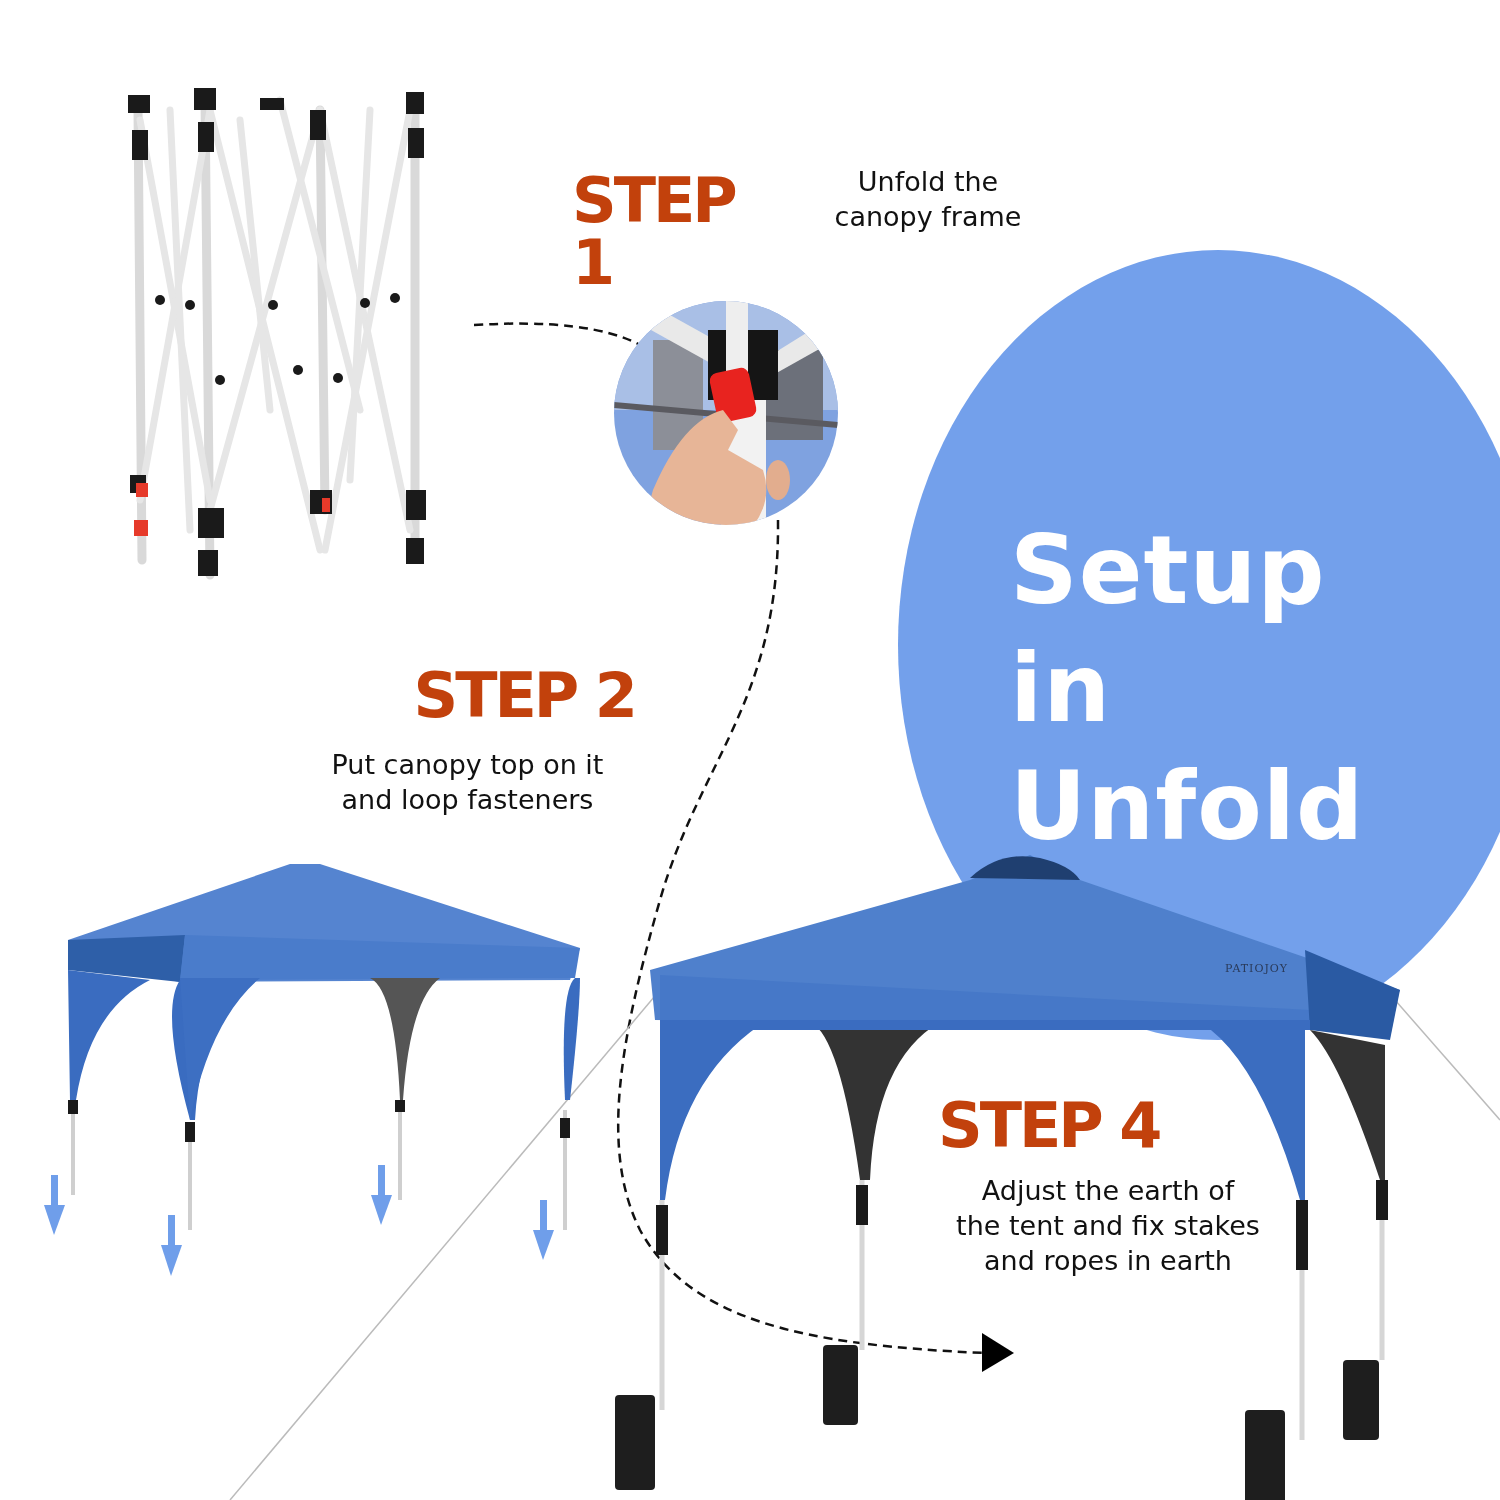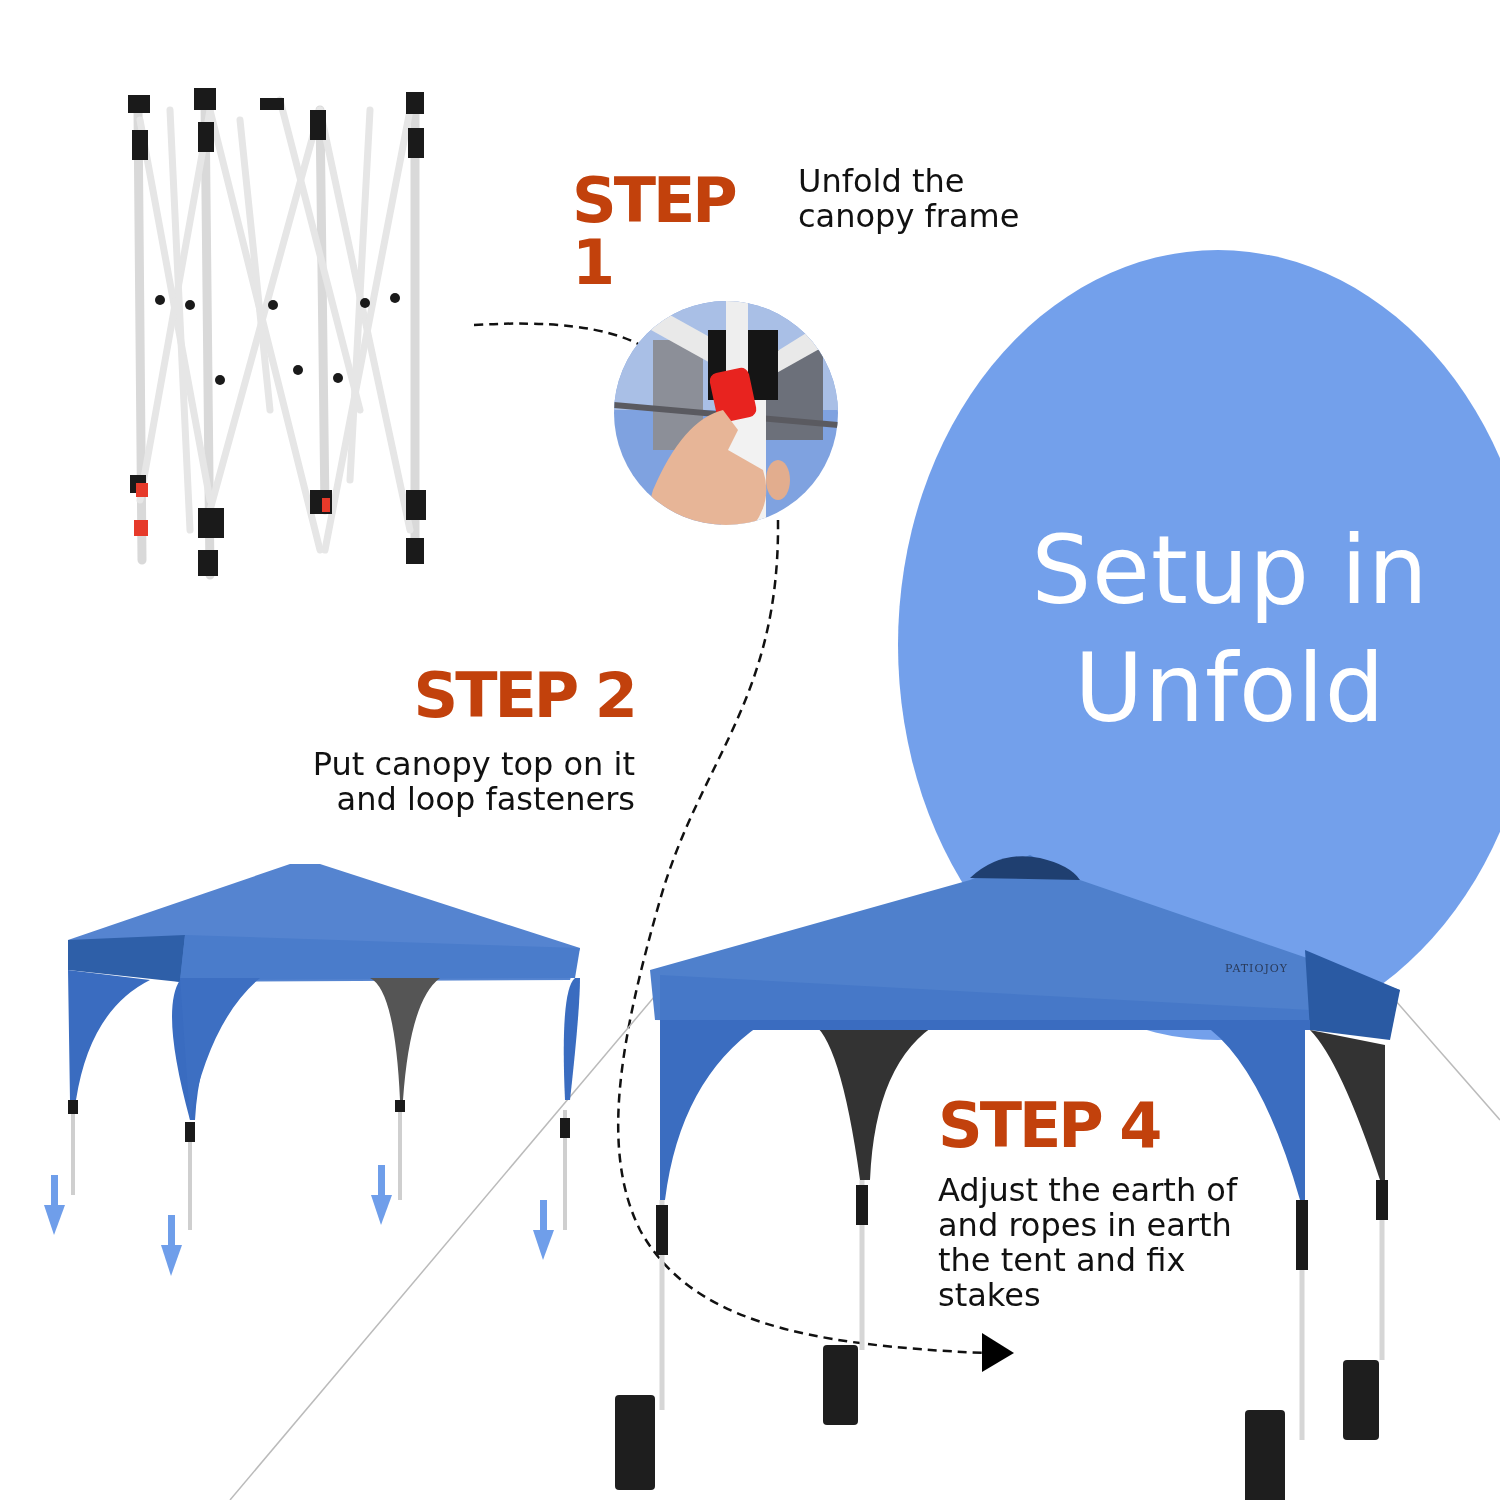"Unfold the" .step-desc { font-size: 32px -> 27px; text-align: none -> center }
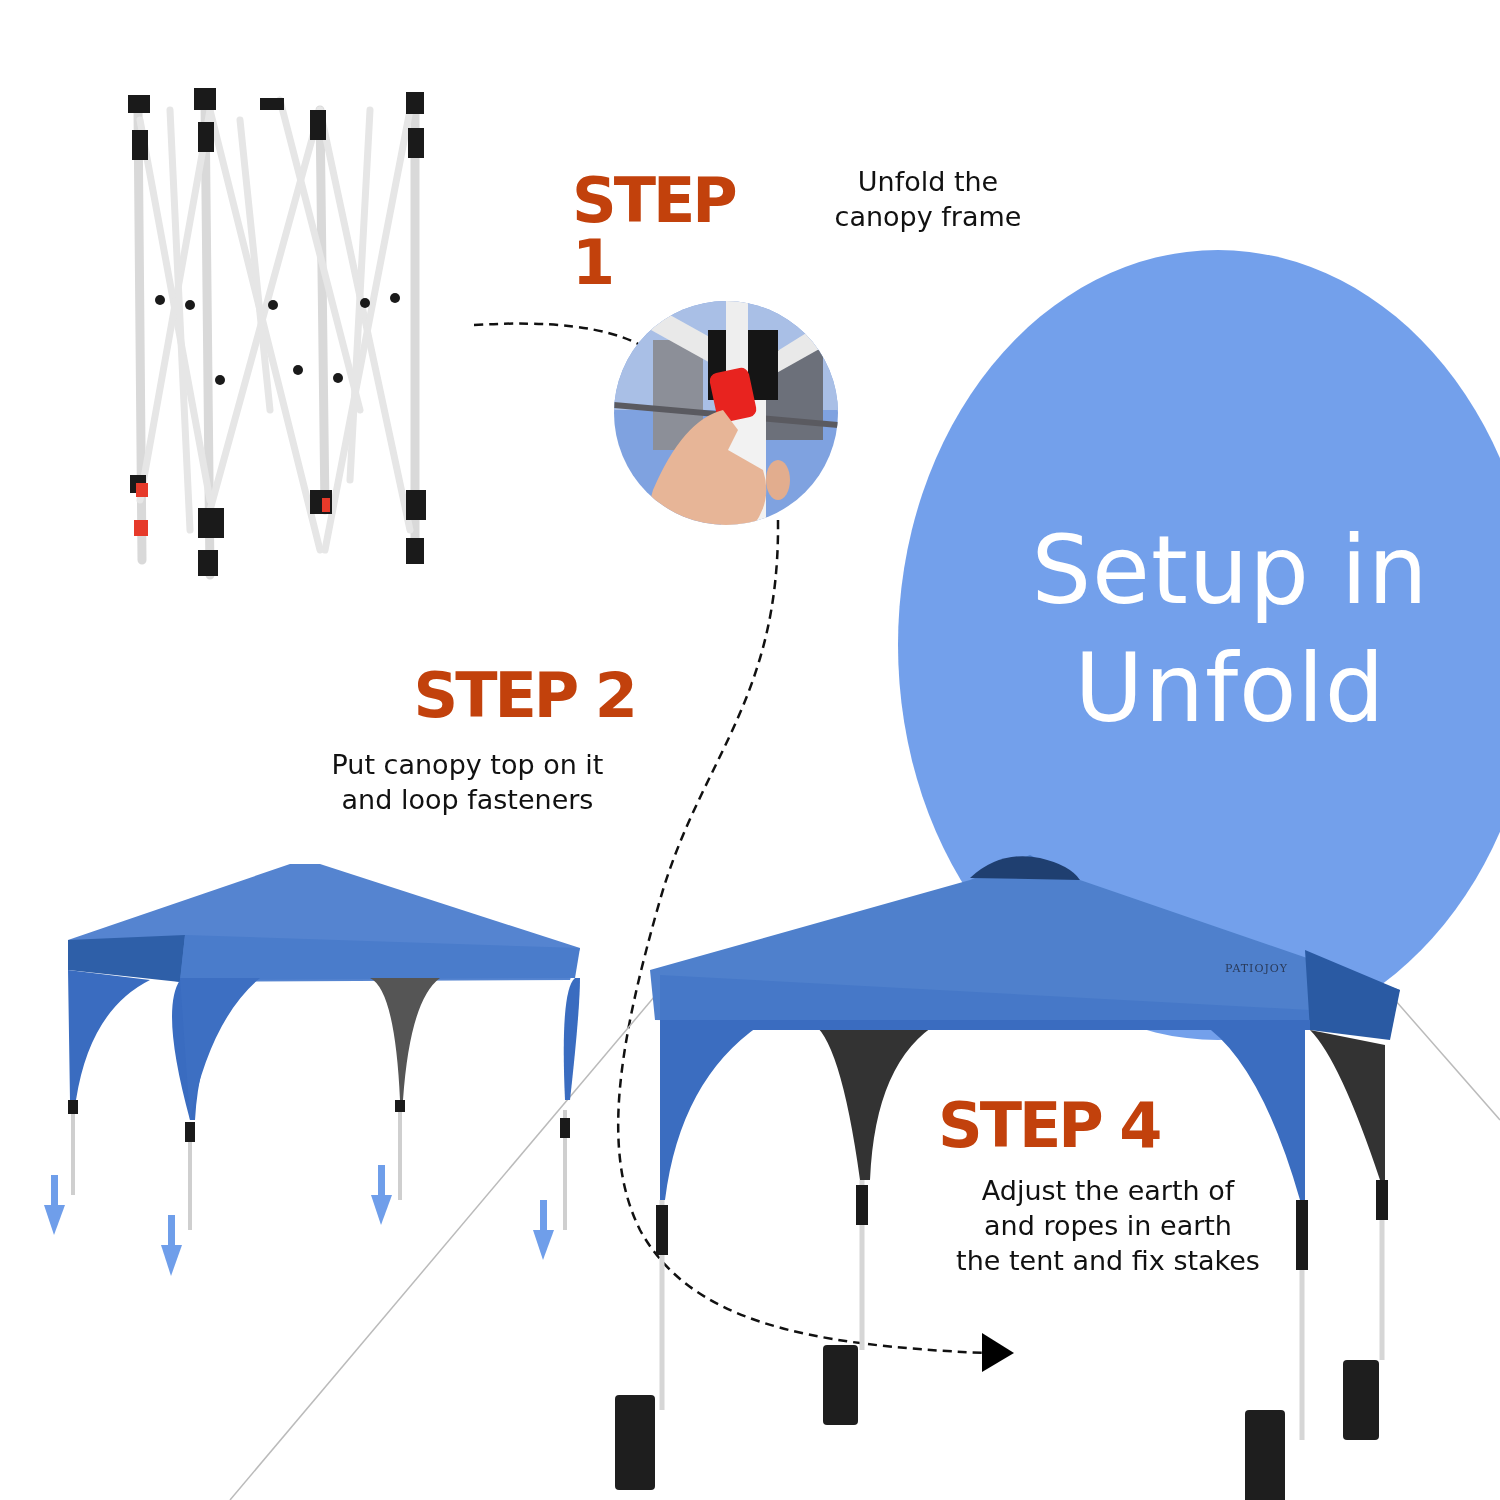"Setup in" .headline { font-weight: normal -> bold; text-align: center -> none }
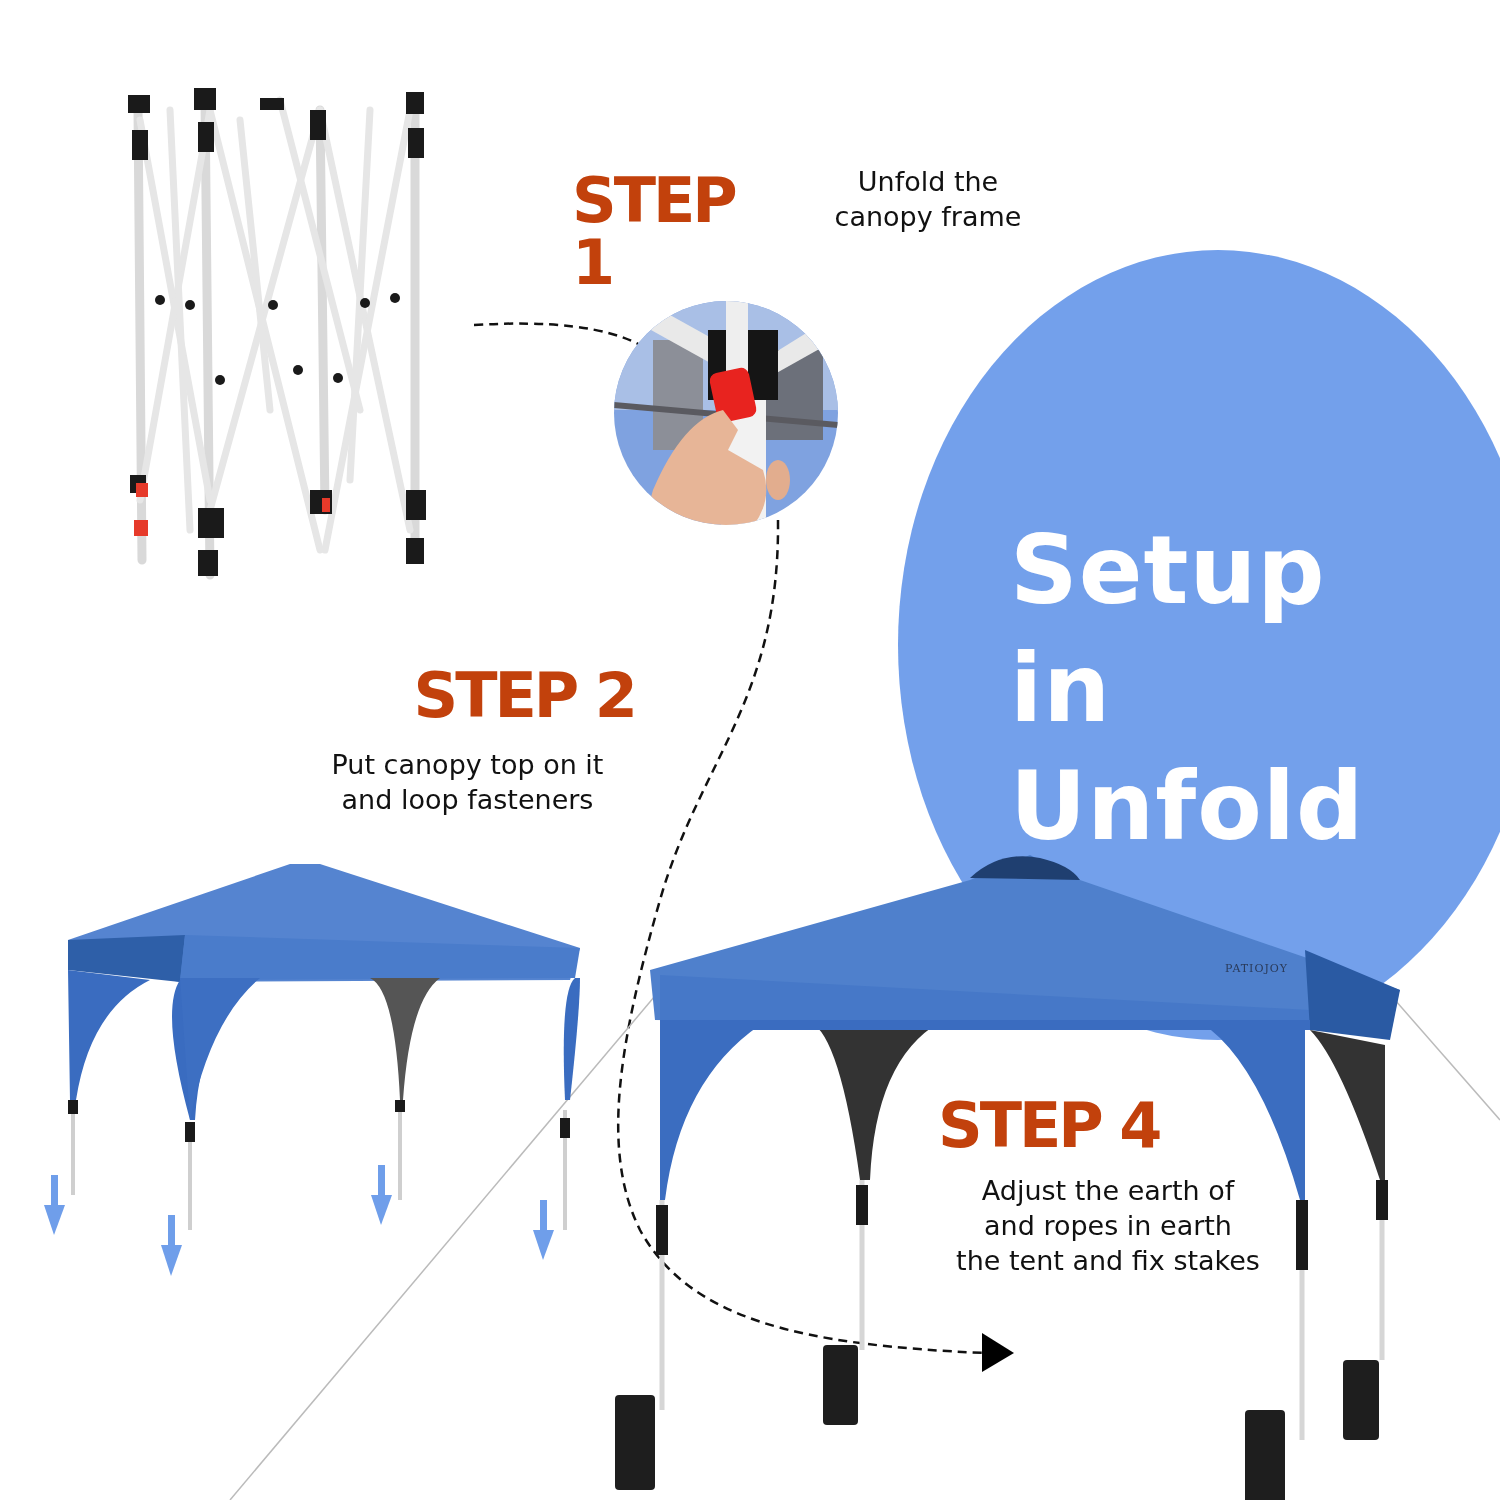"and ropes in earth" div { order: before "the tent and fix stakes" -> after "the tent and fix stakes" }
